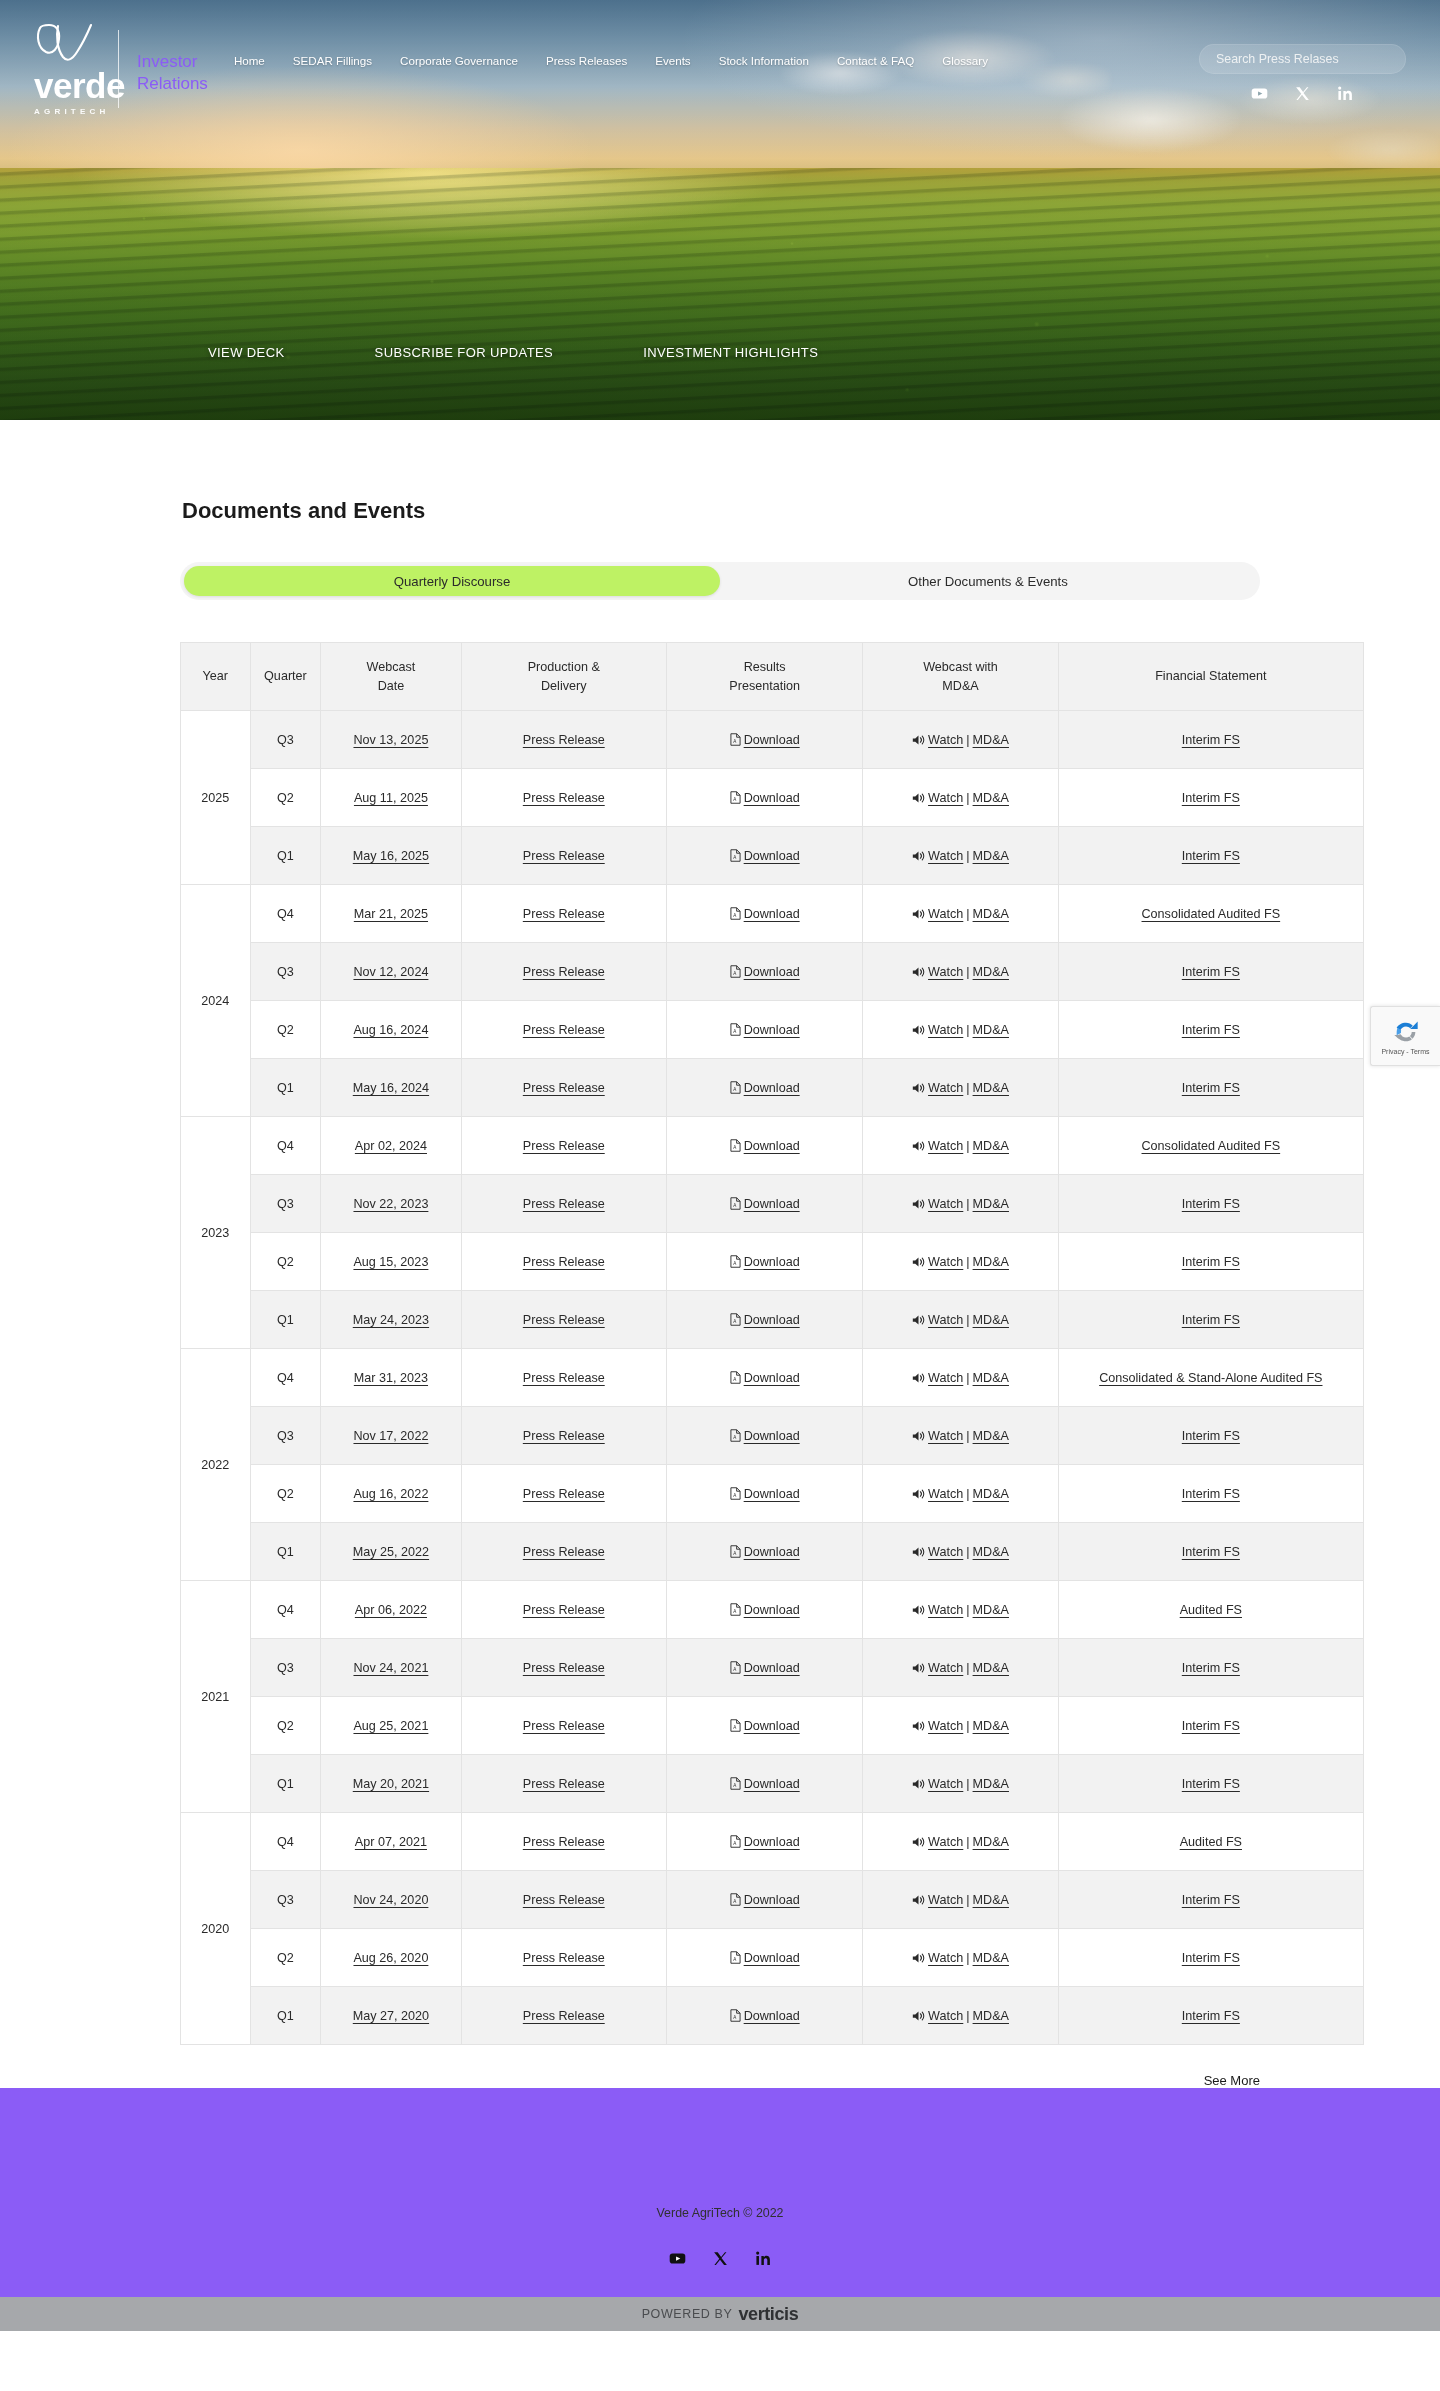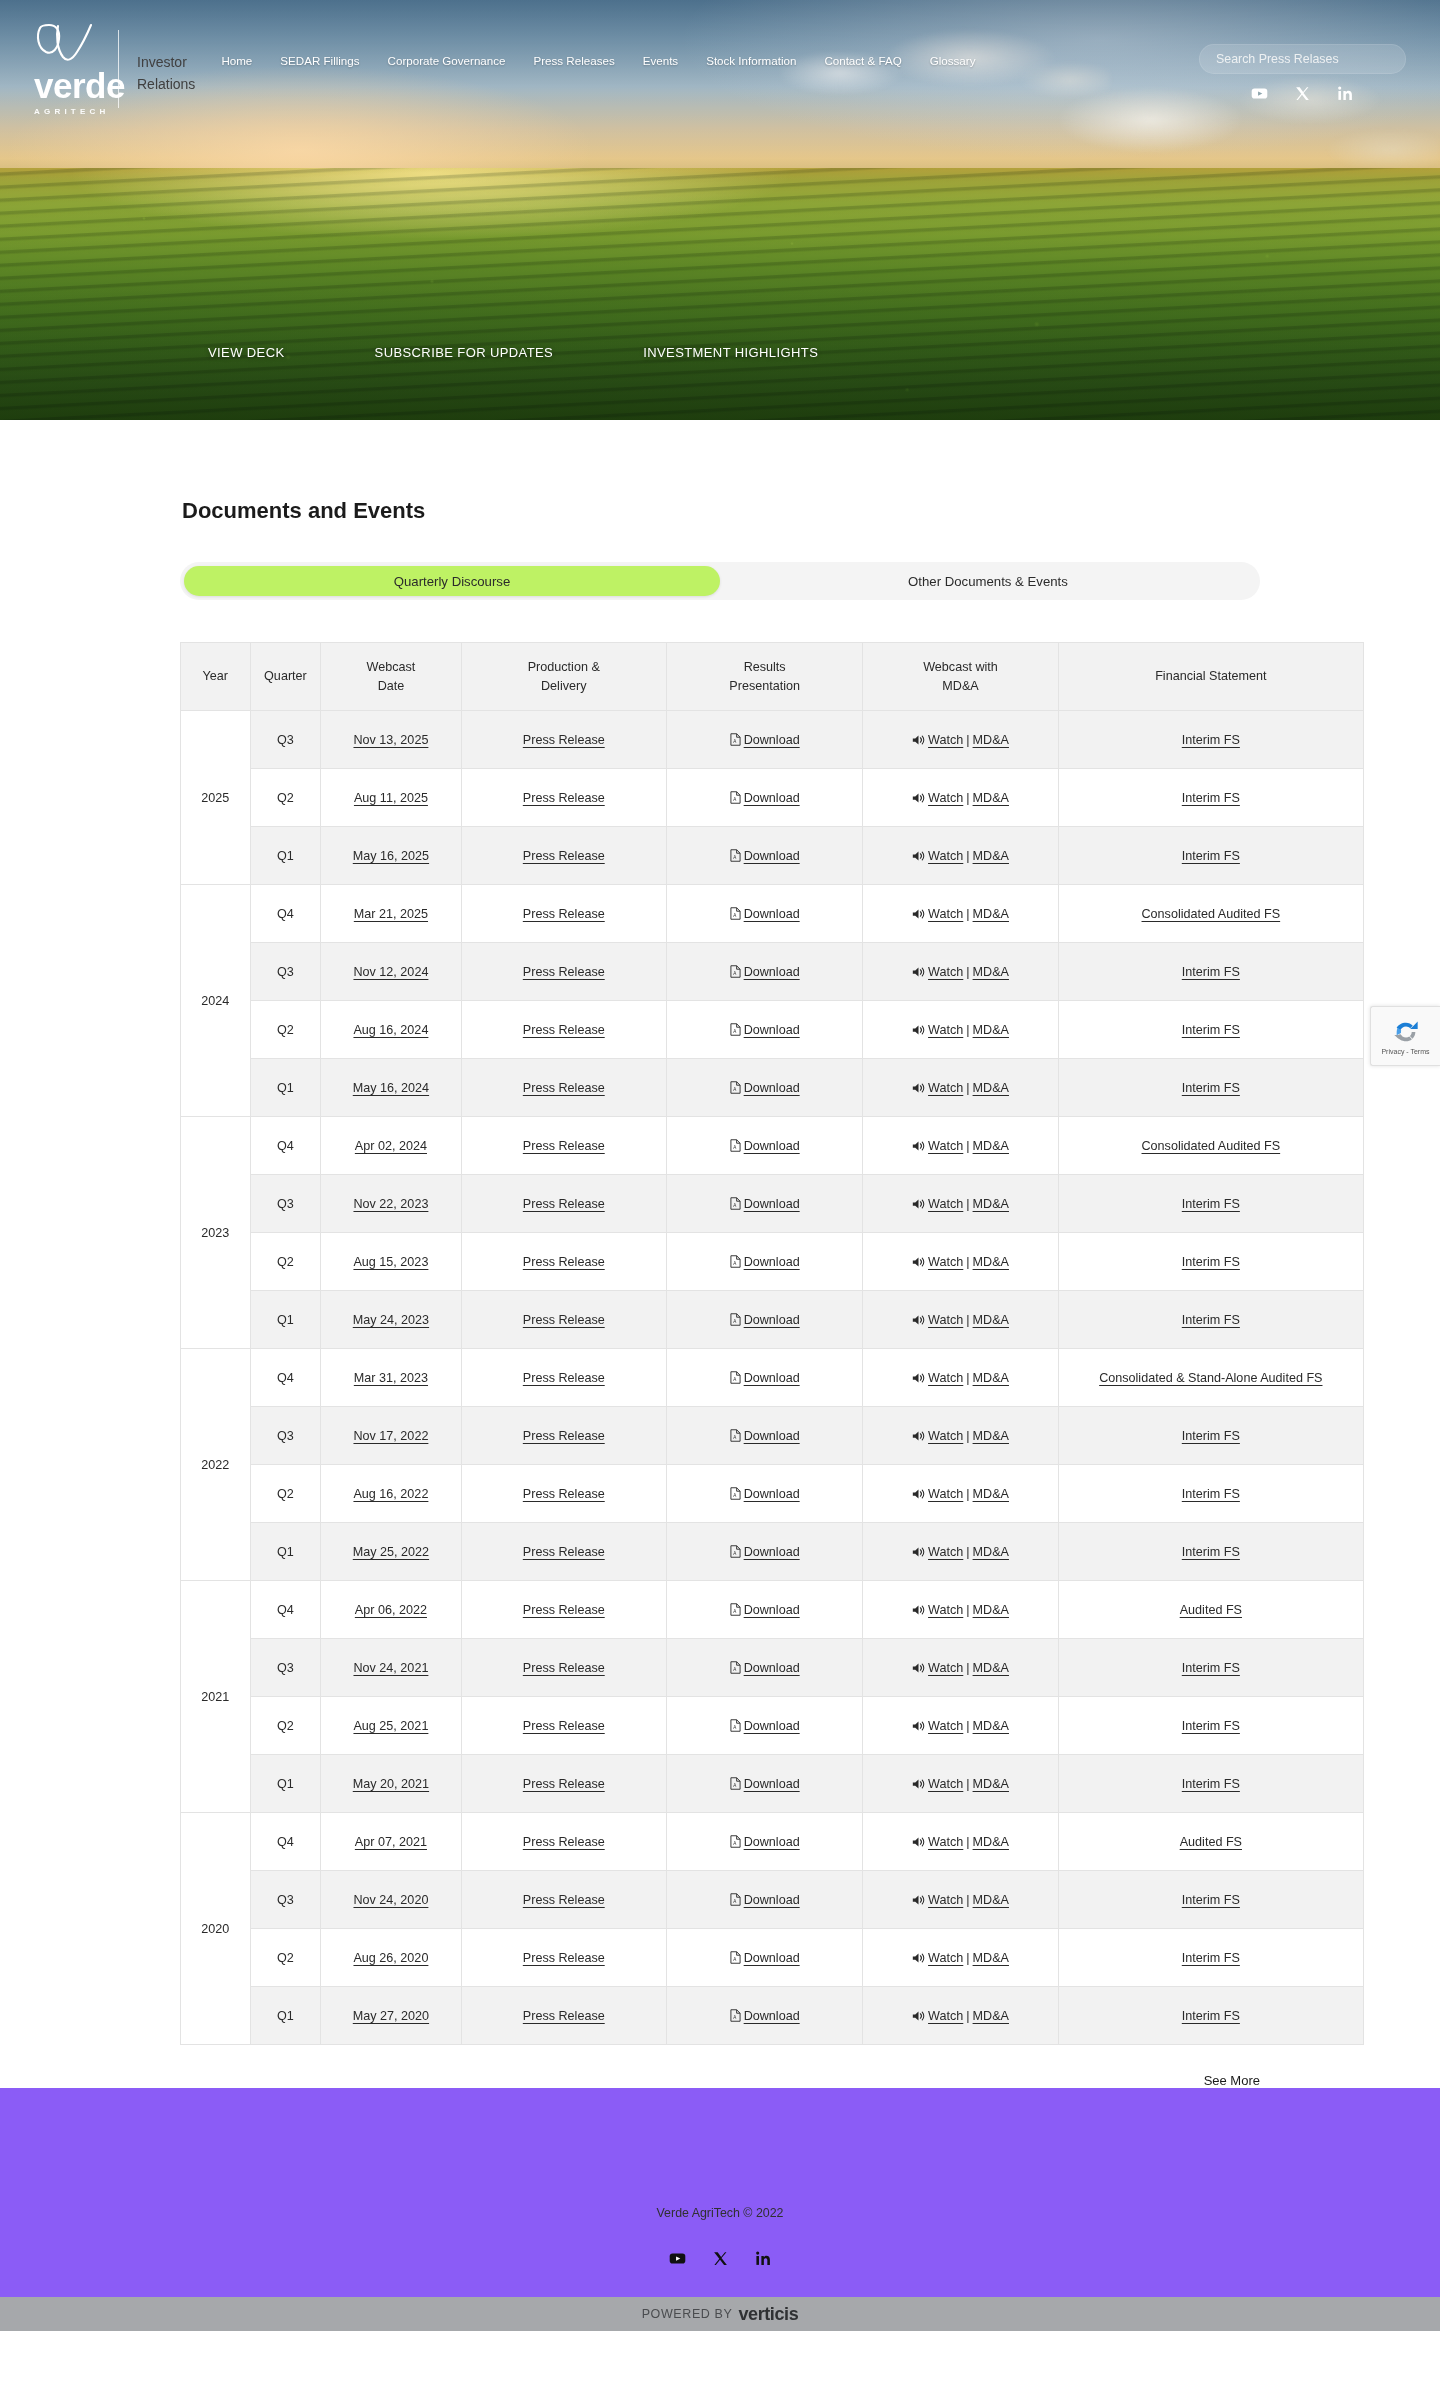"Investor" .brand-text { color: #404040 -> #8b5cf6; font-size: 14px -> 17px }
